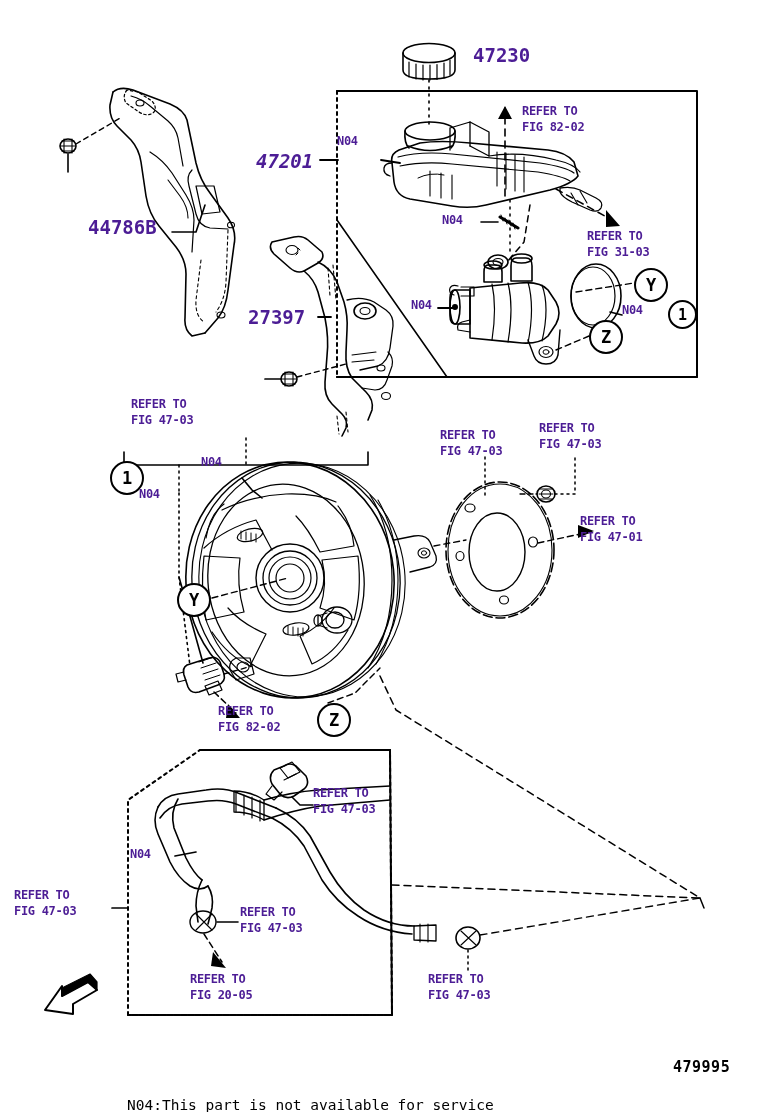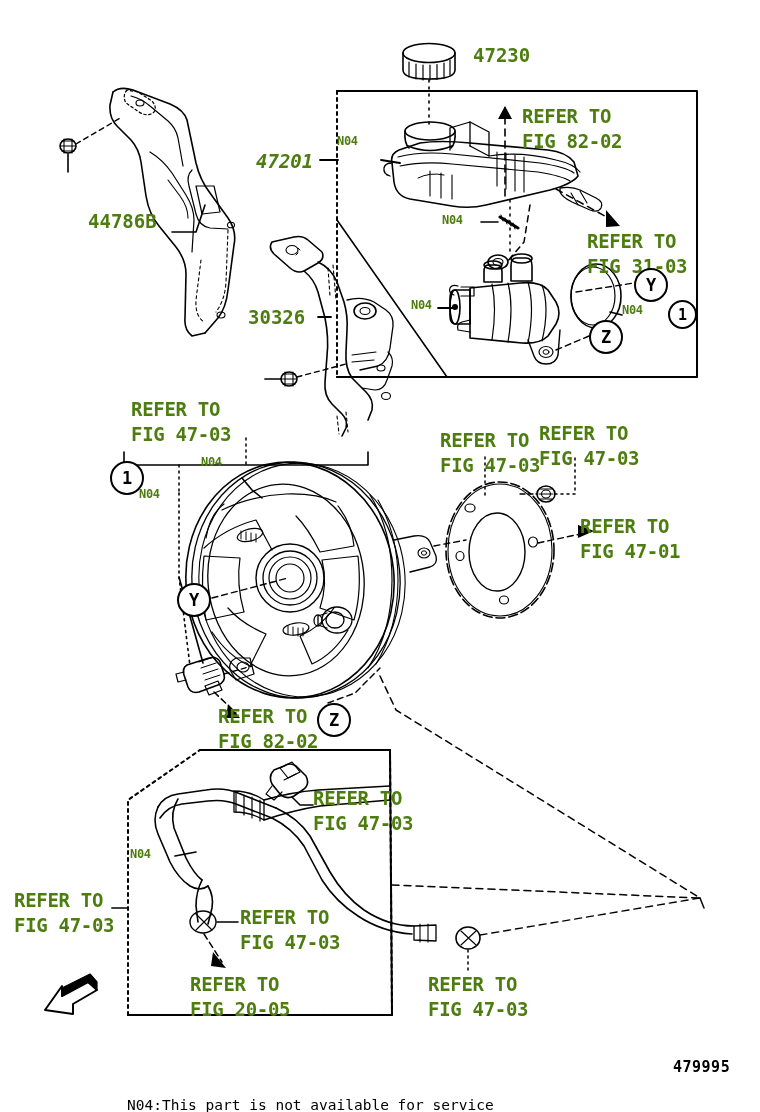"47230" .lbl { color: #4d7c0f -> #4c1d95 }
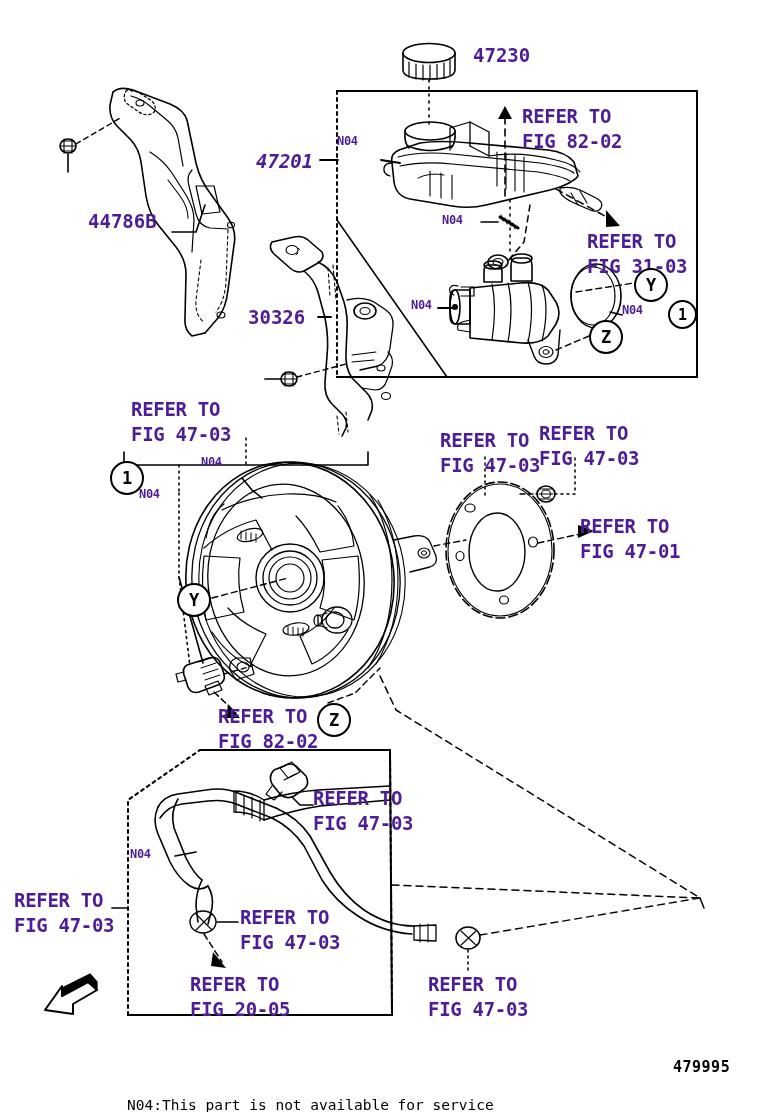"REFER TO" .refer { font-size: 19px -> 12px }
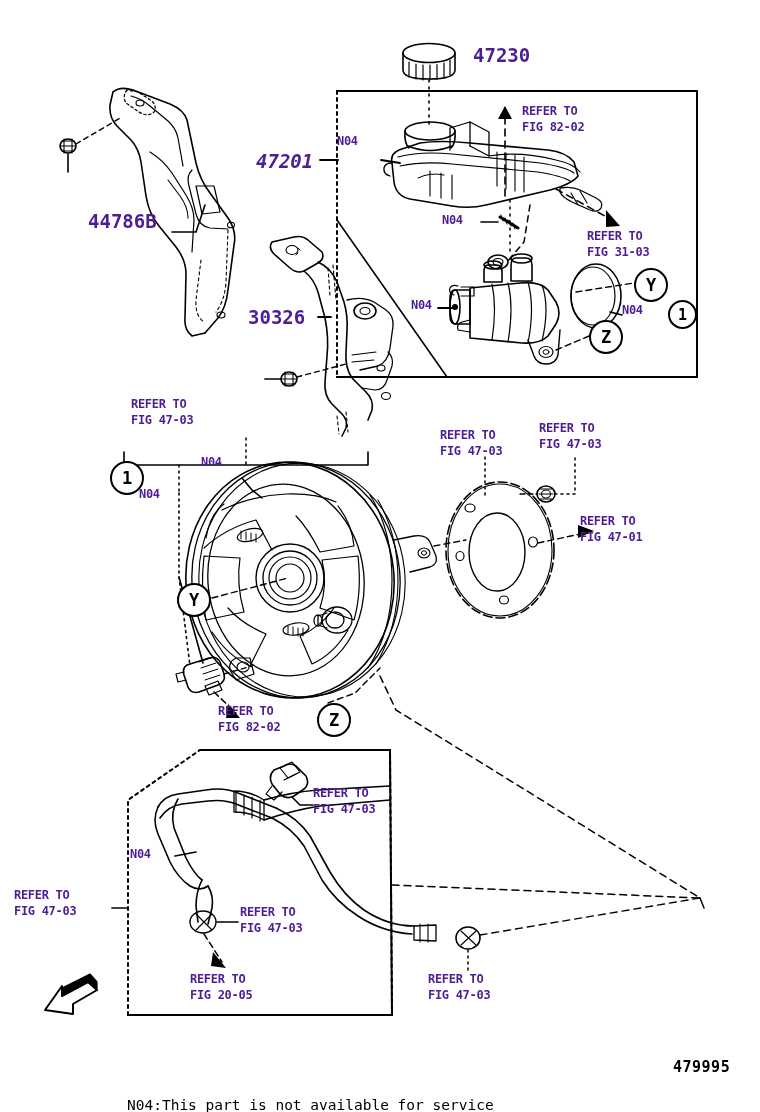"44786B" div.lbl { top: 210px -> 216px }
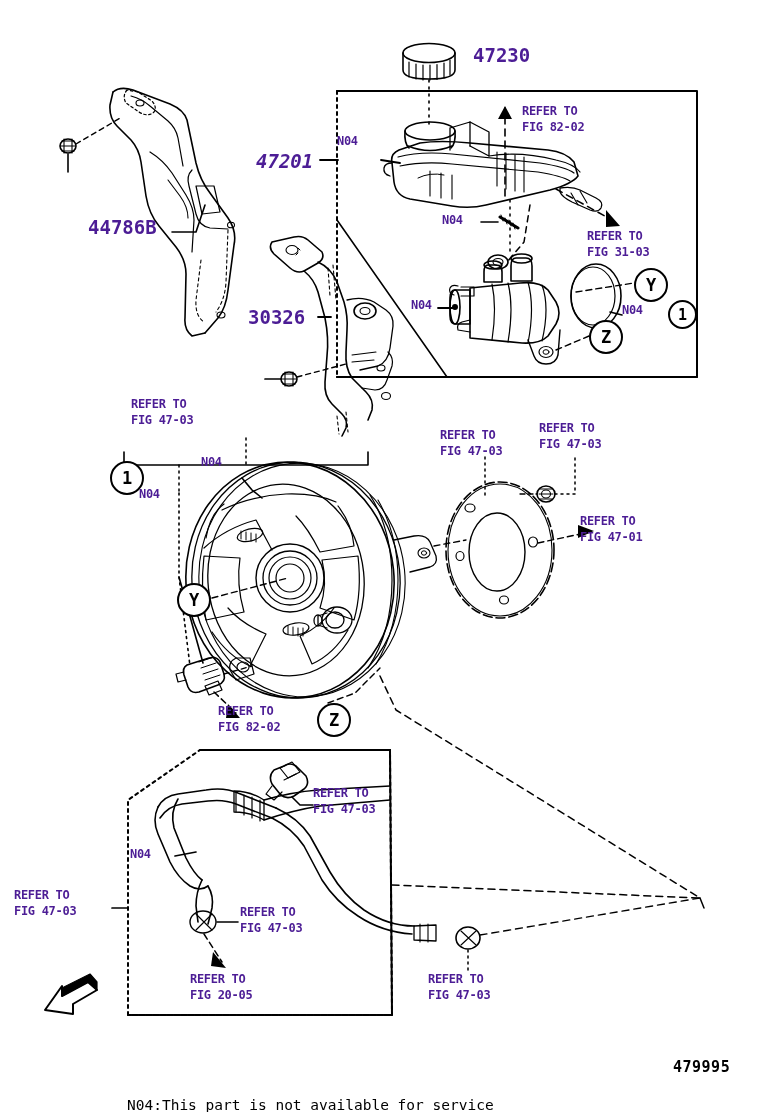"30326" div.lbl { text: 30326 -> 27397 }
